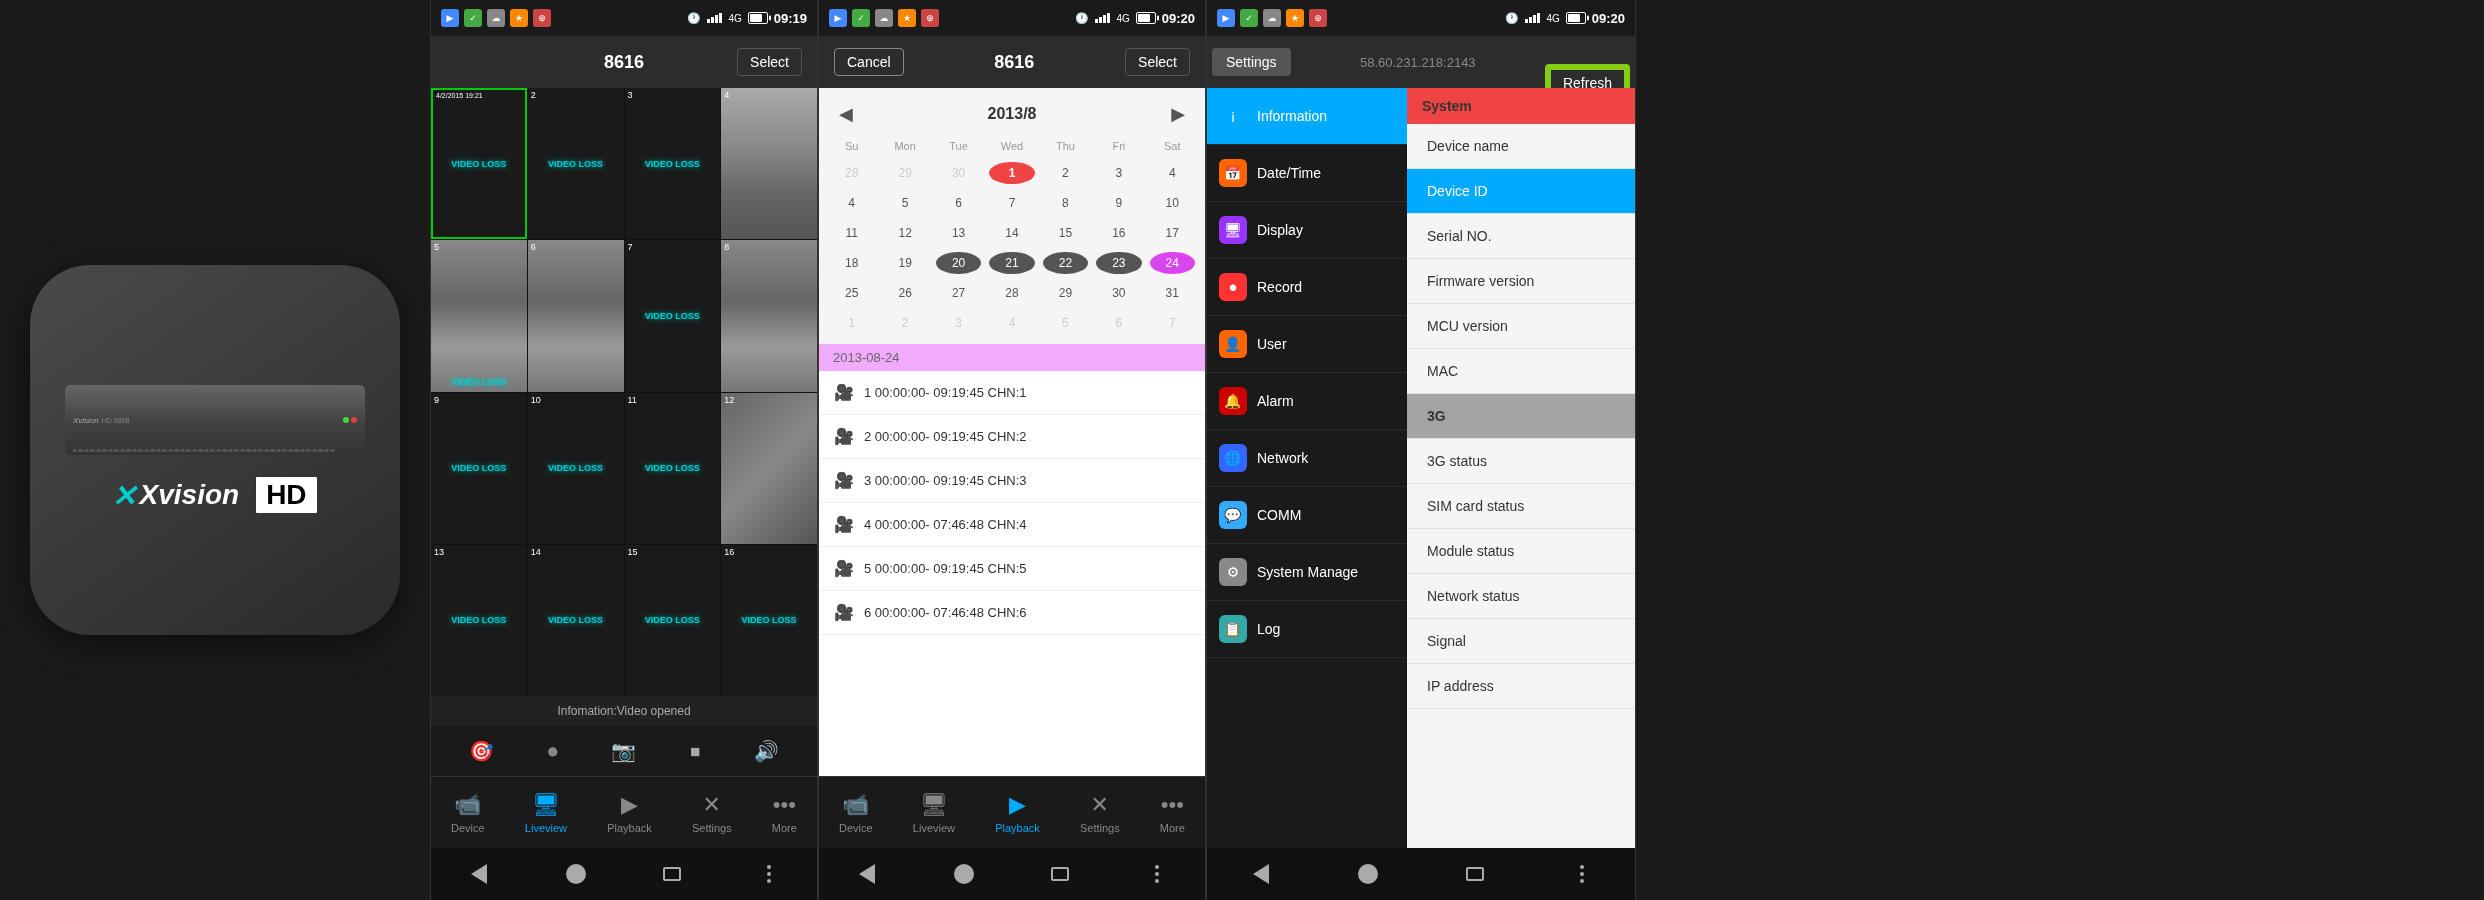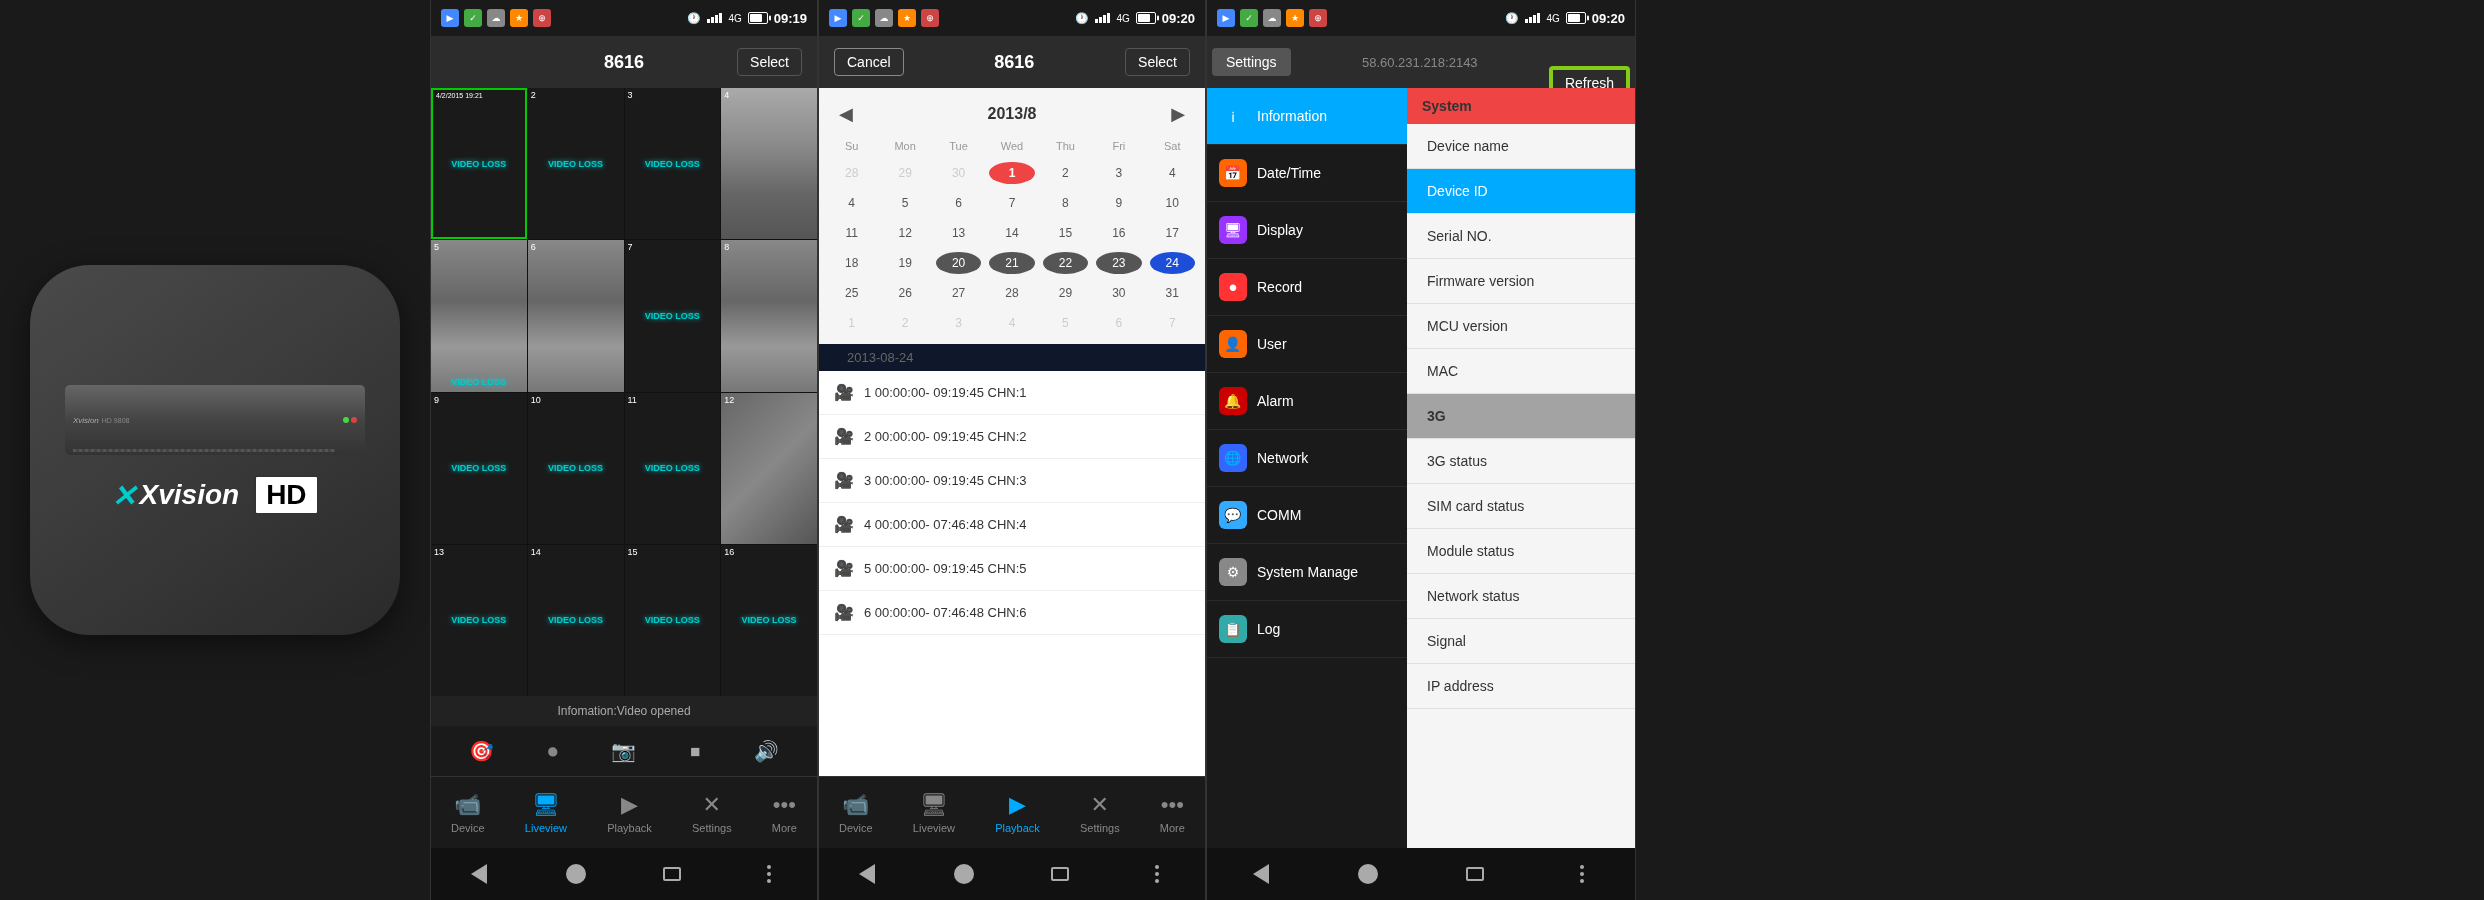"Refresh" .settings-refresh { border: 4px solid #84cc16 -> 6px solid #84cc16 }
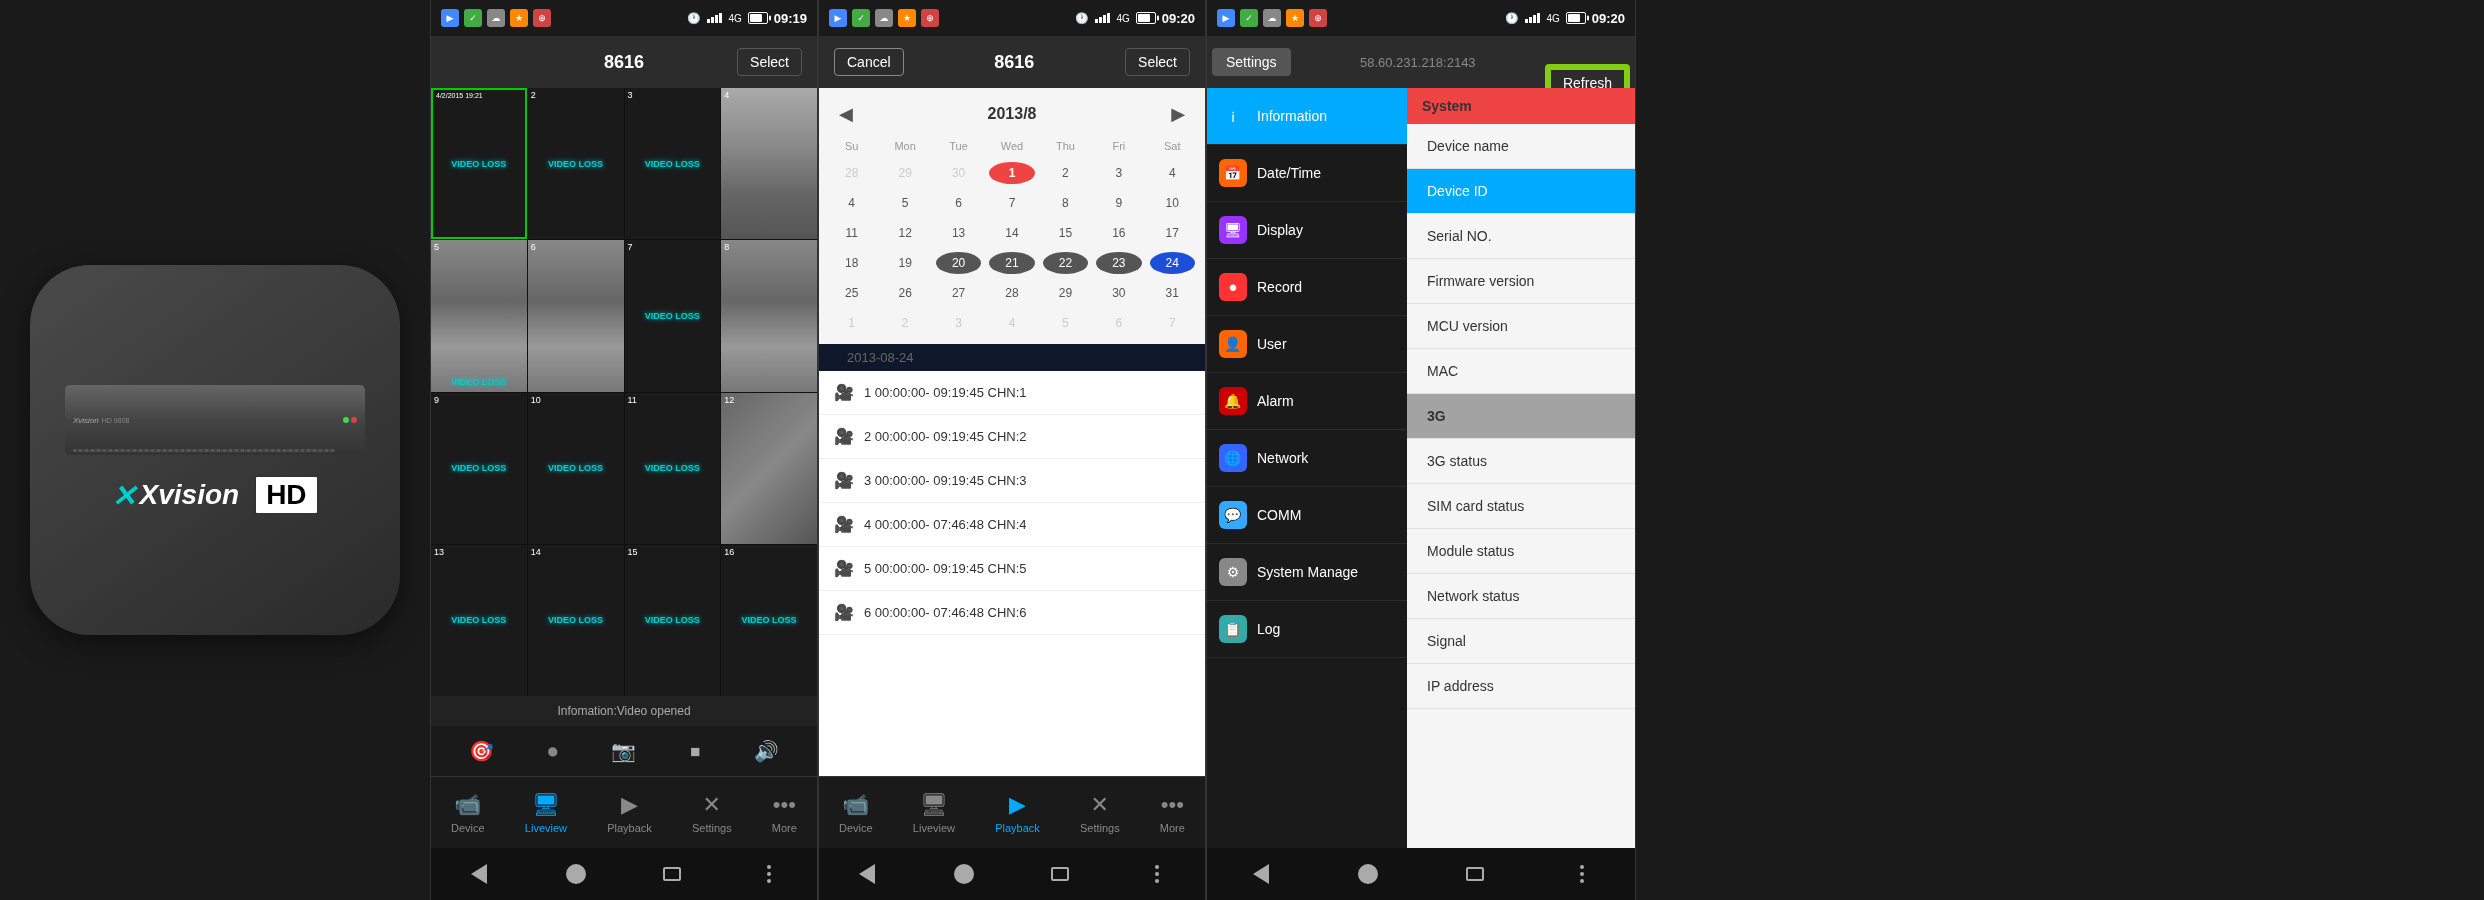"24" .cal-day.selected { background: #1d4ed8 -> #d946ef }
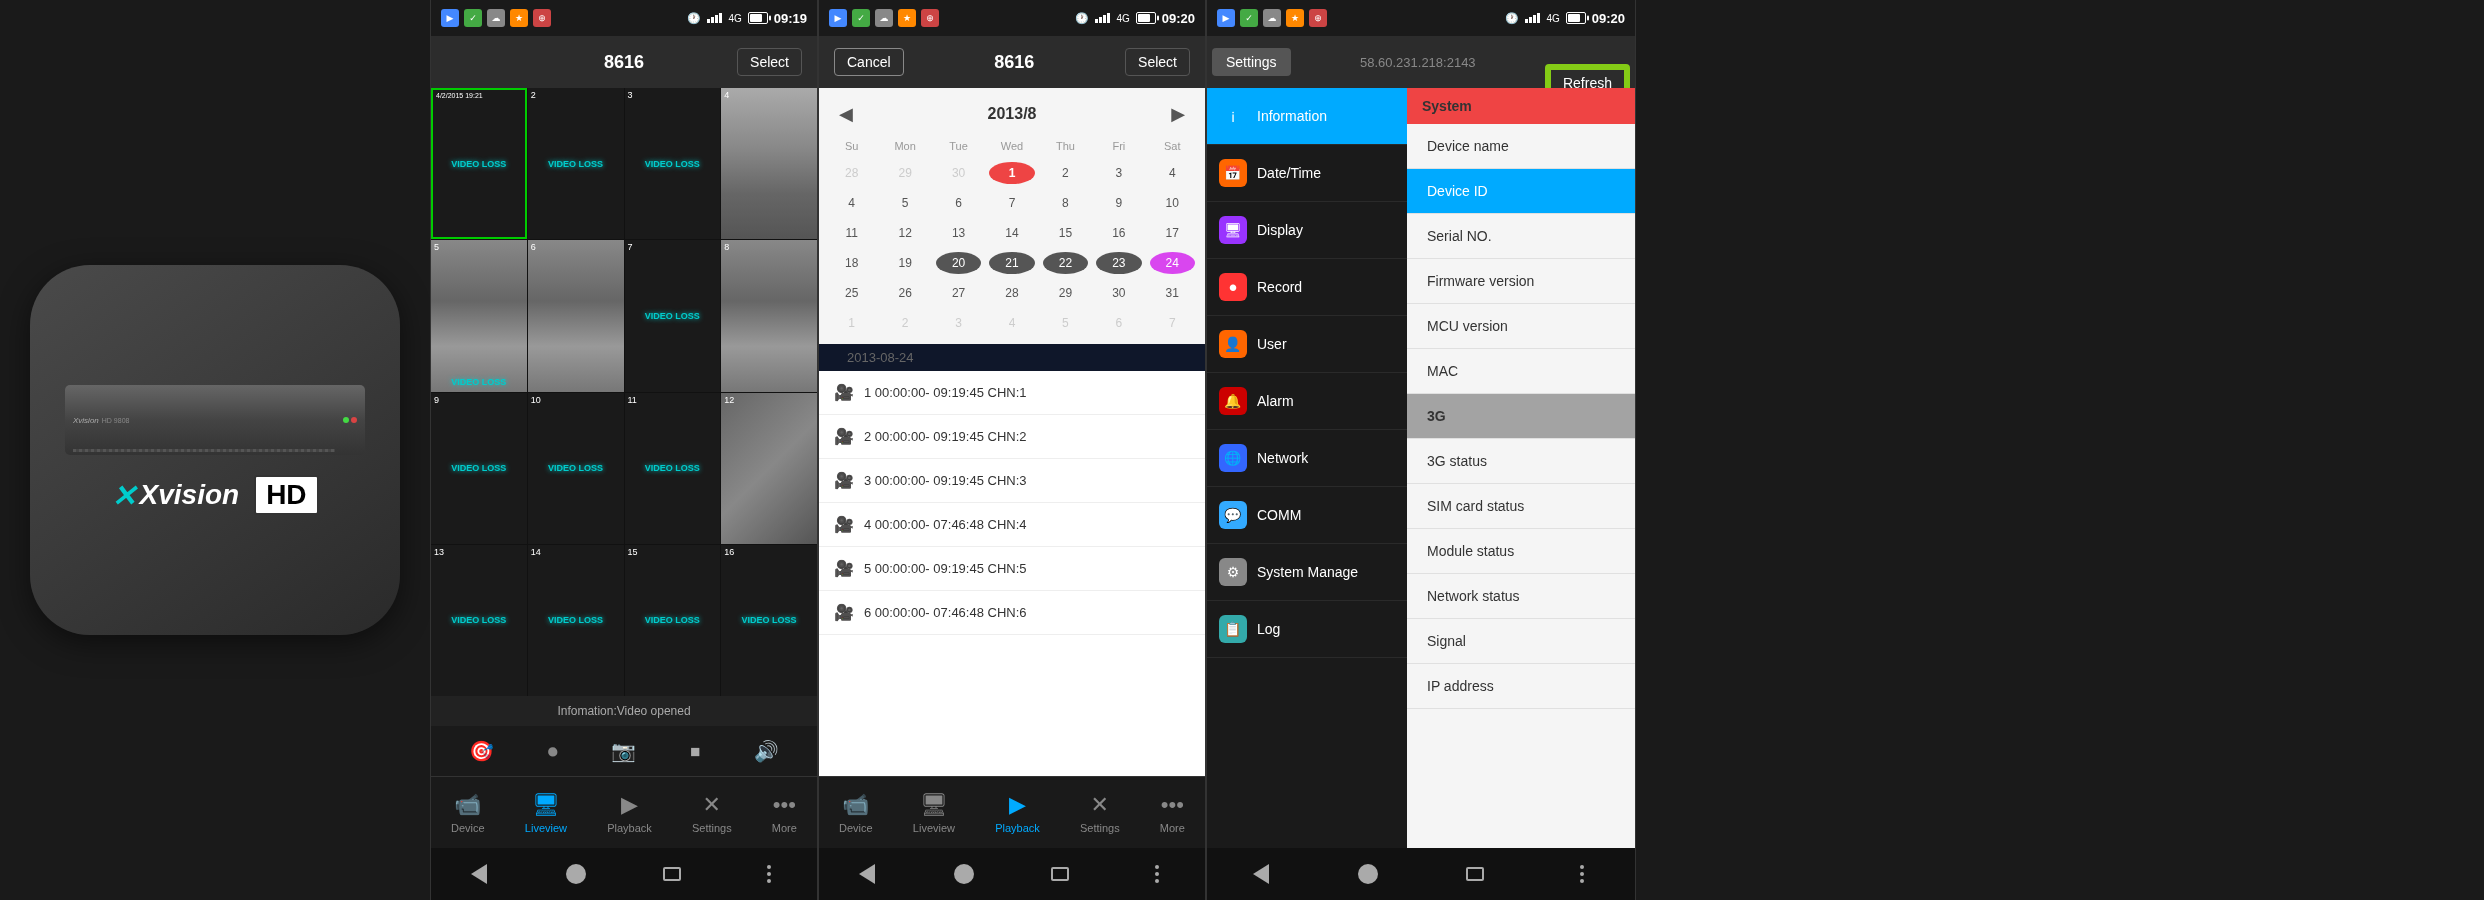"2013-08-24" .recording-date-label { background: #0f172a -> #f0abfc; padding: 6px 28px -> 6px 14px }
